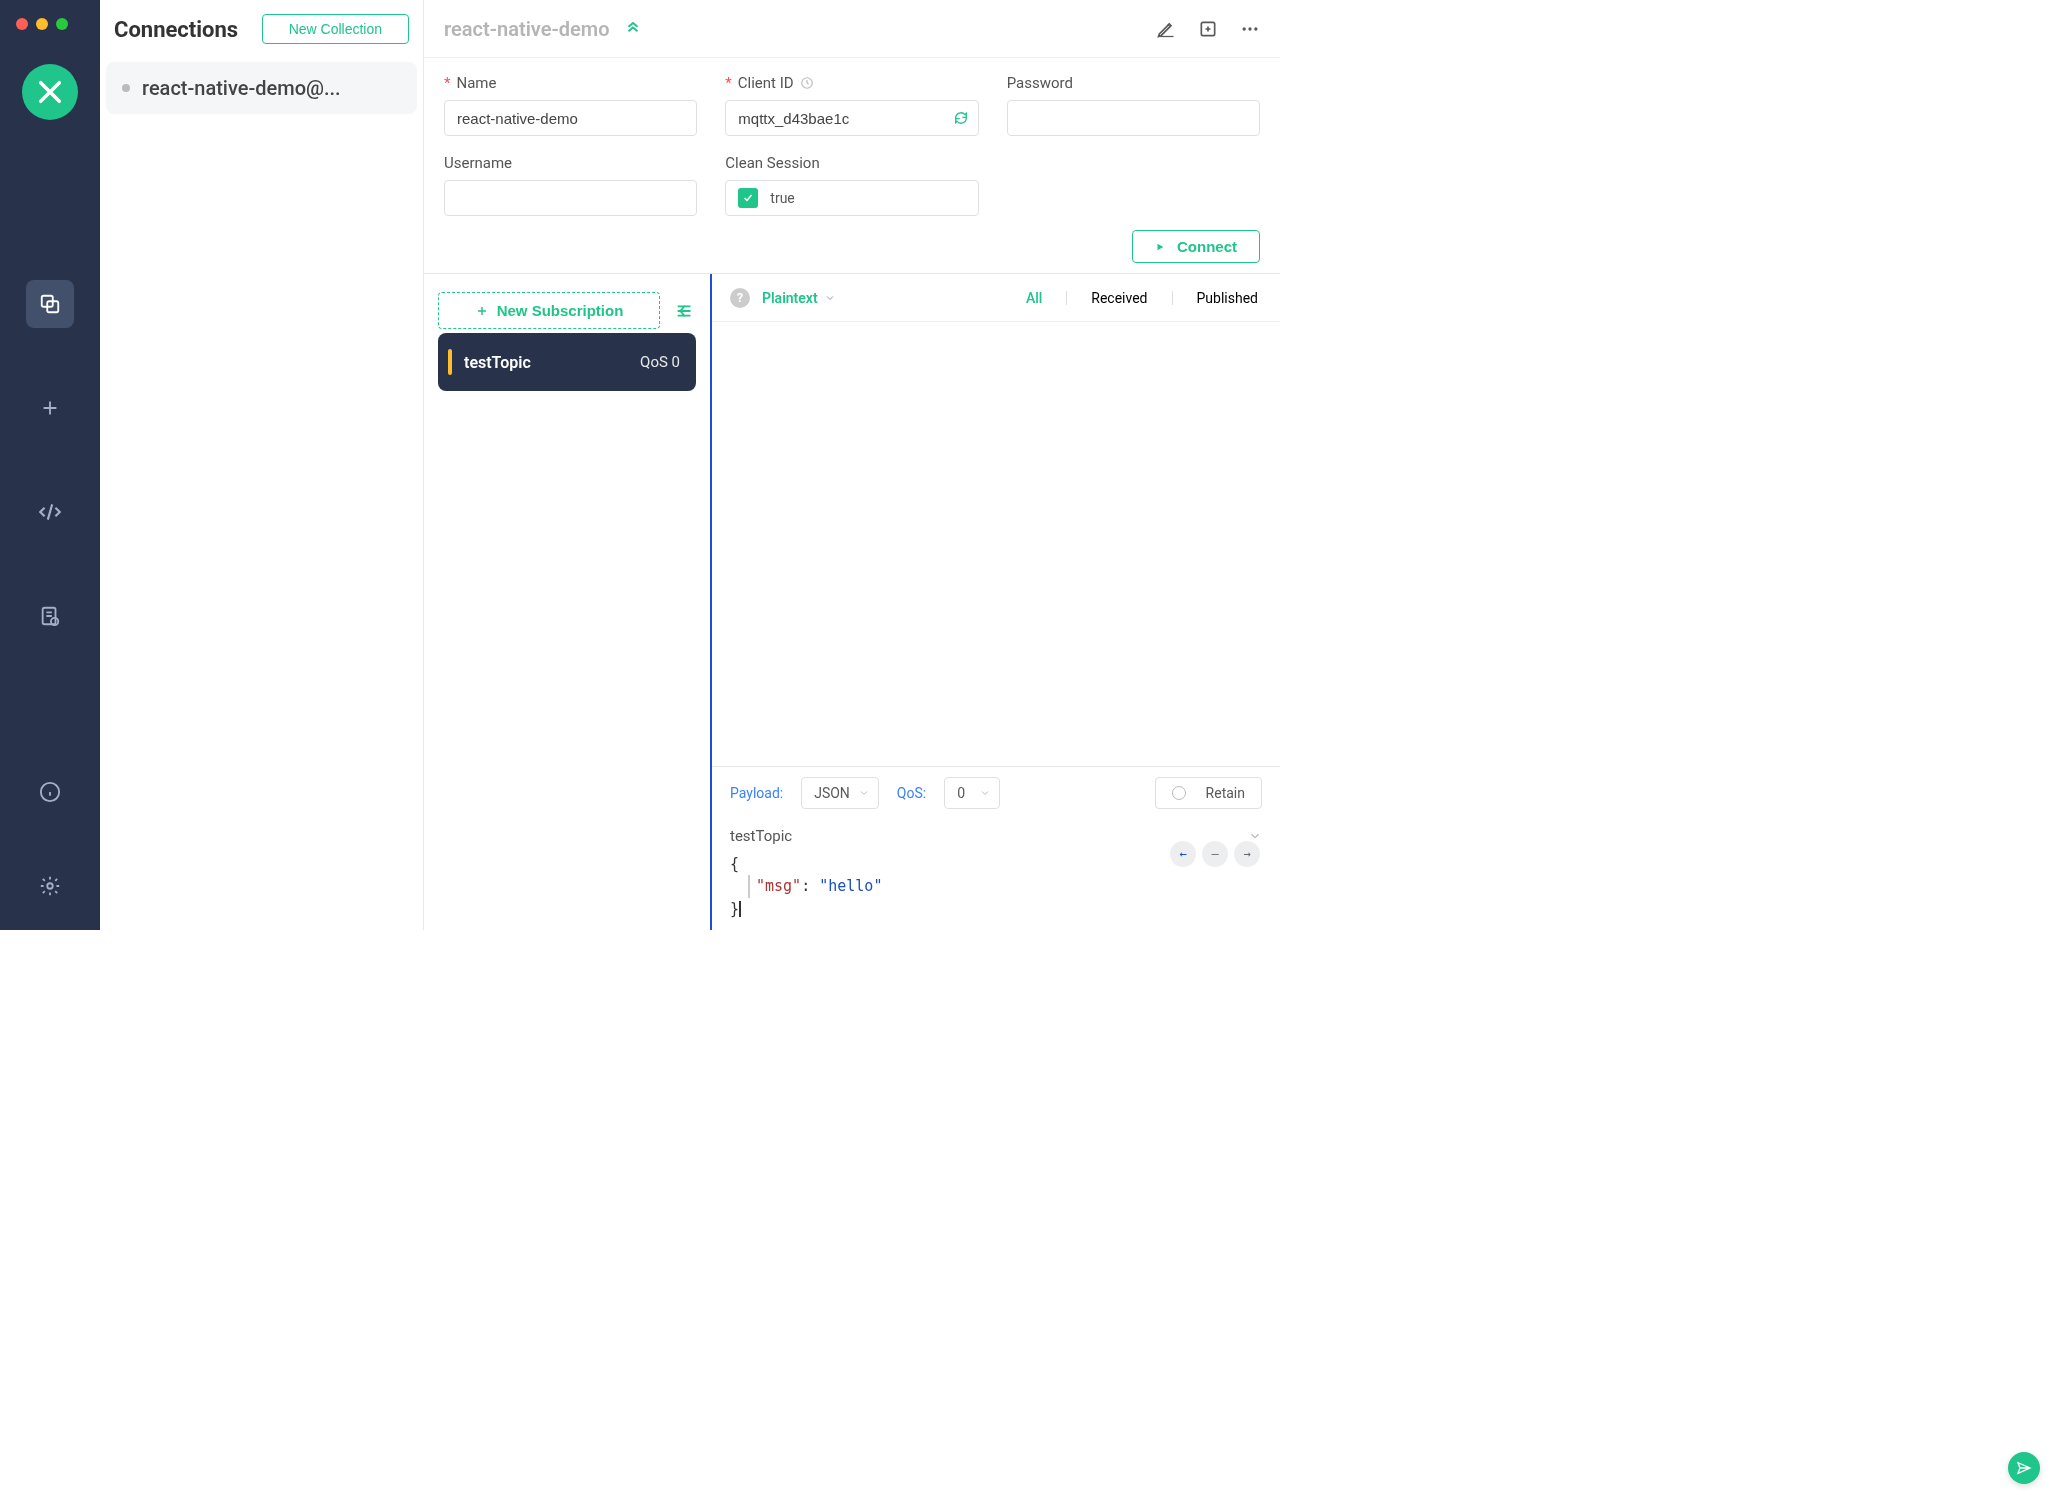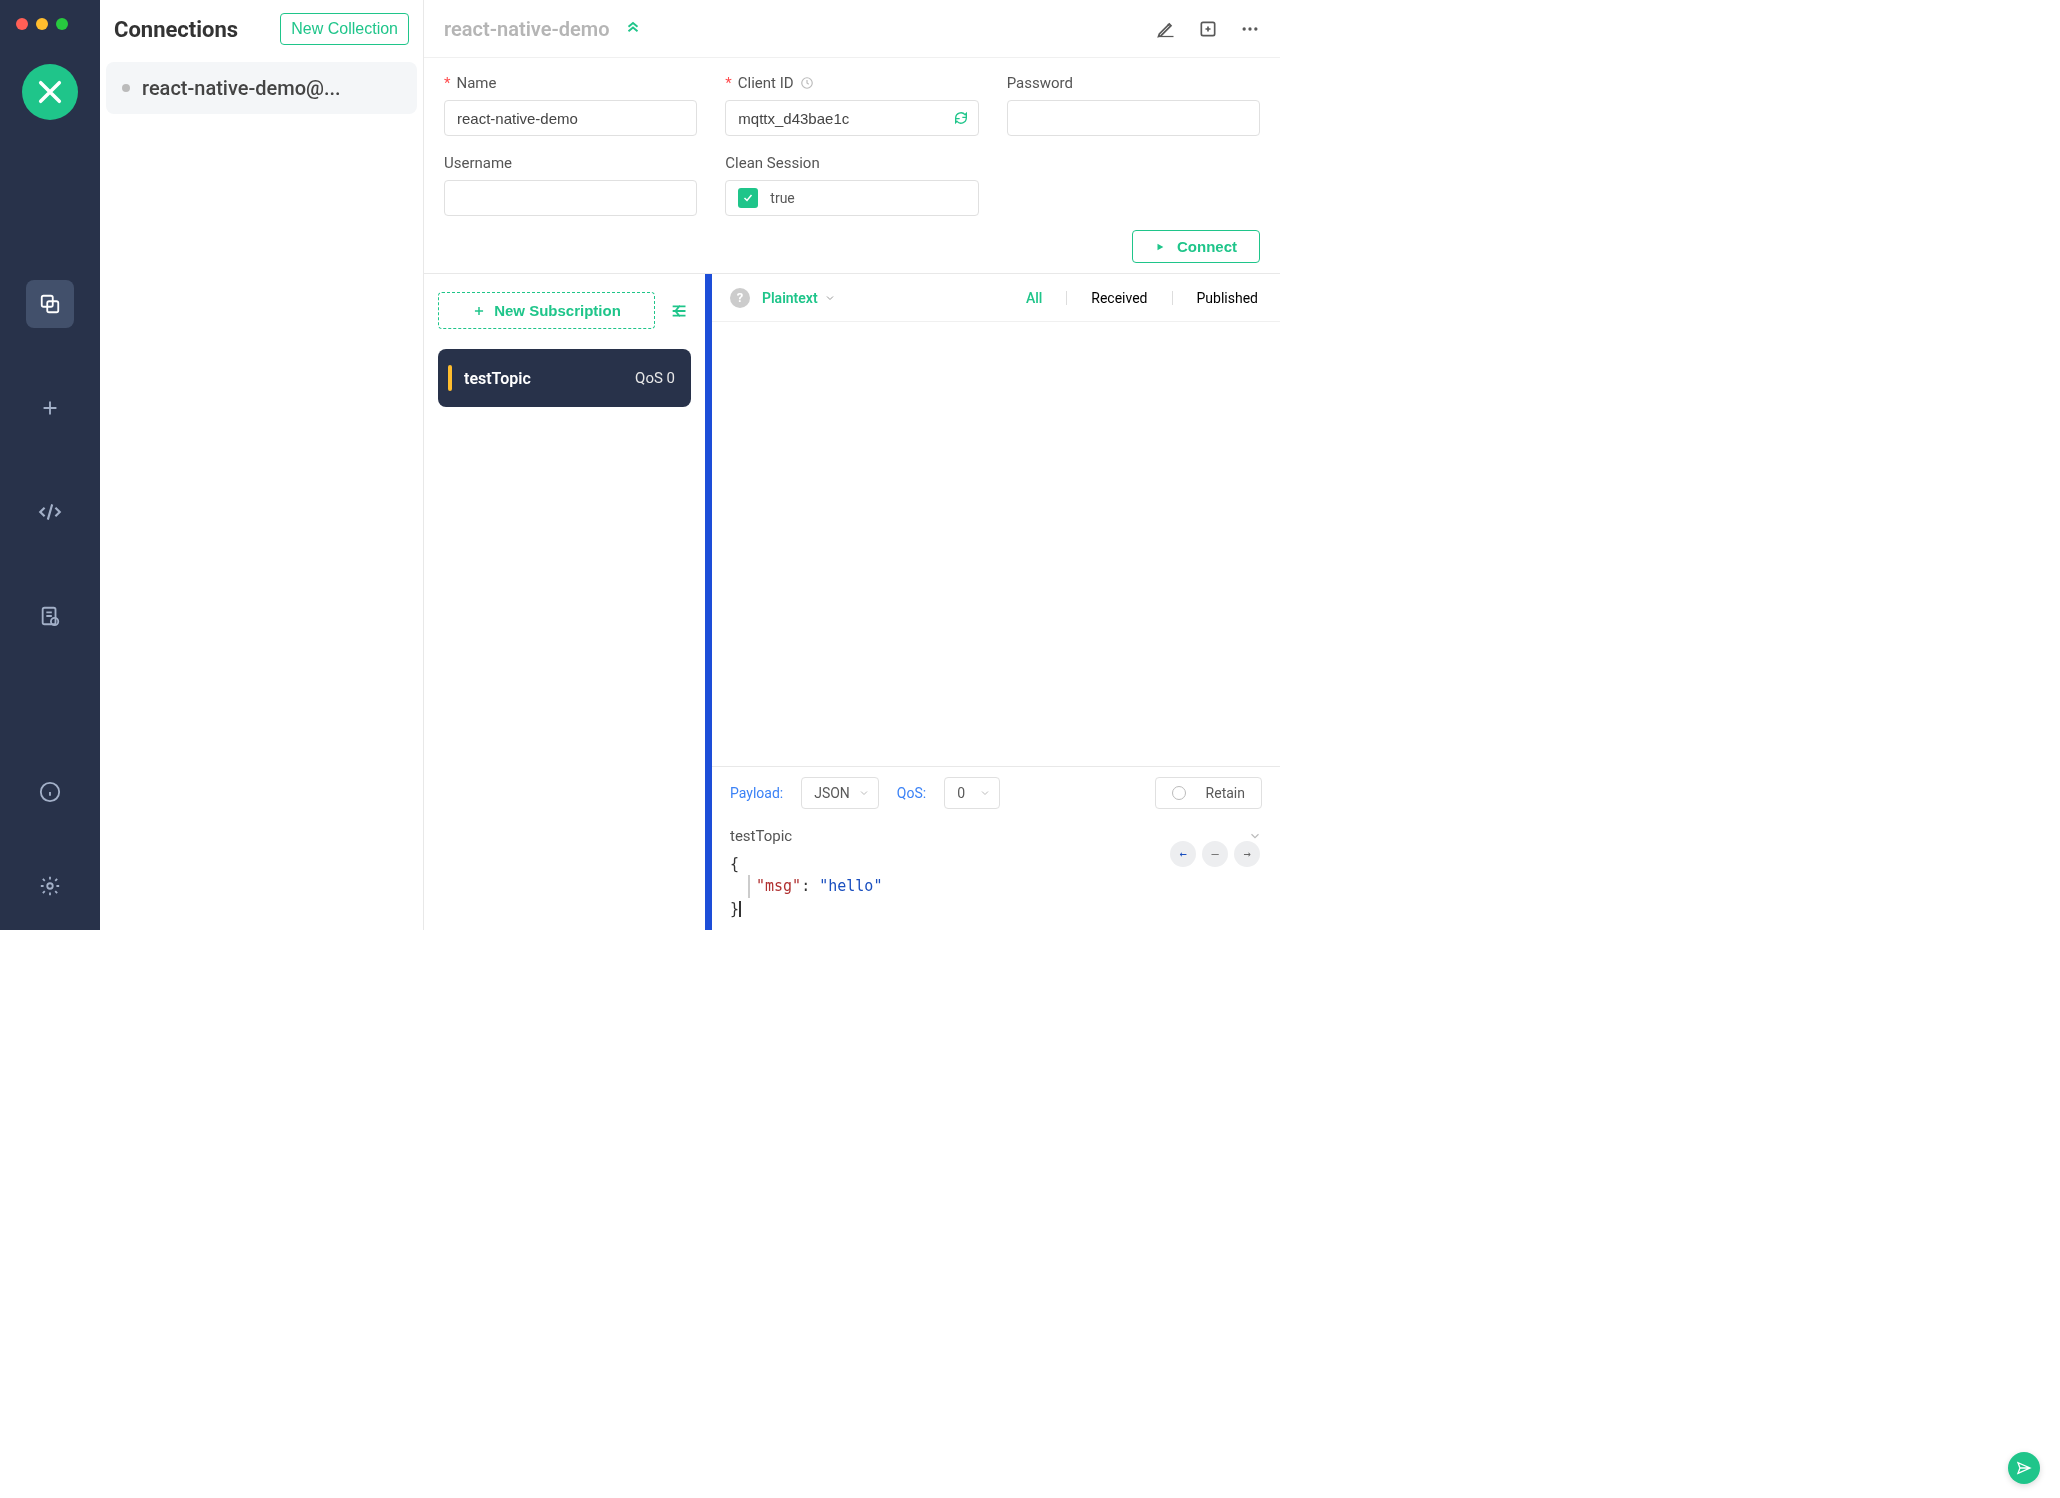"New Collection" .new-coll-btn { font-size: 16px -> 14px; padding: 6px 10px -> 6px 26px }
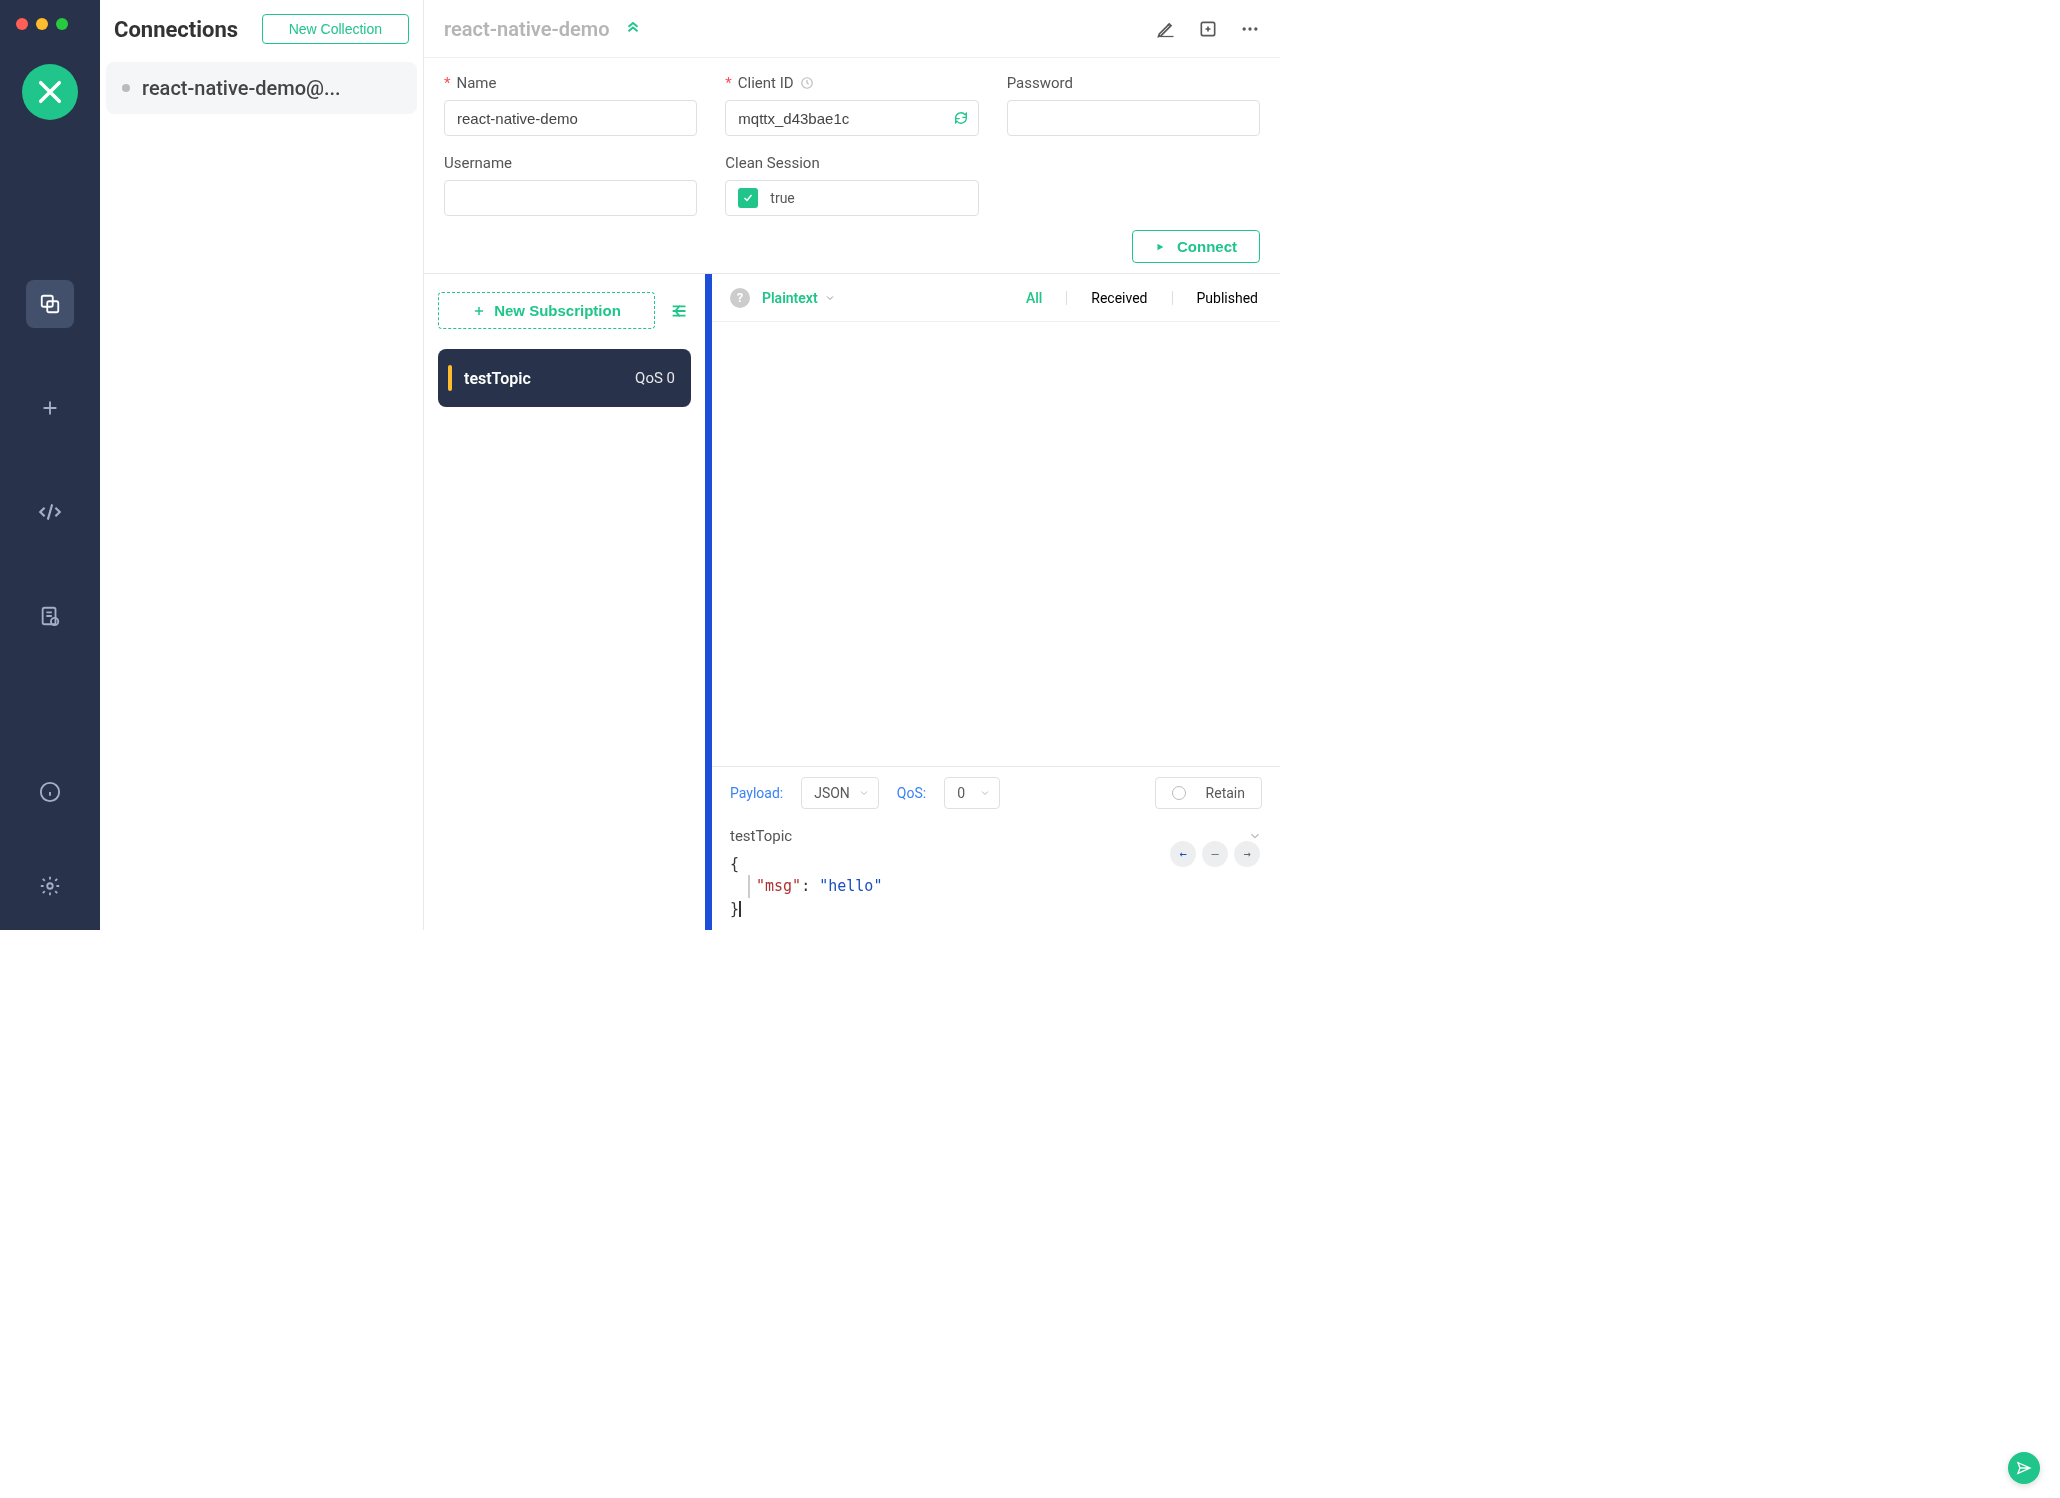"New Subscription" .sub-panel { border-right: 7px solid #1d4ed8 -> 2px solid #1d4ed8; gap: 20px -> 4px }
